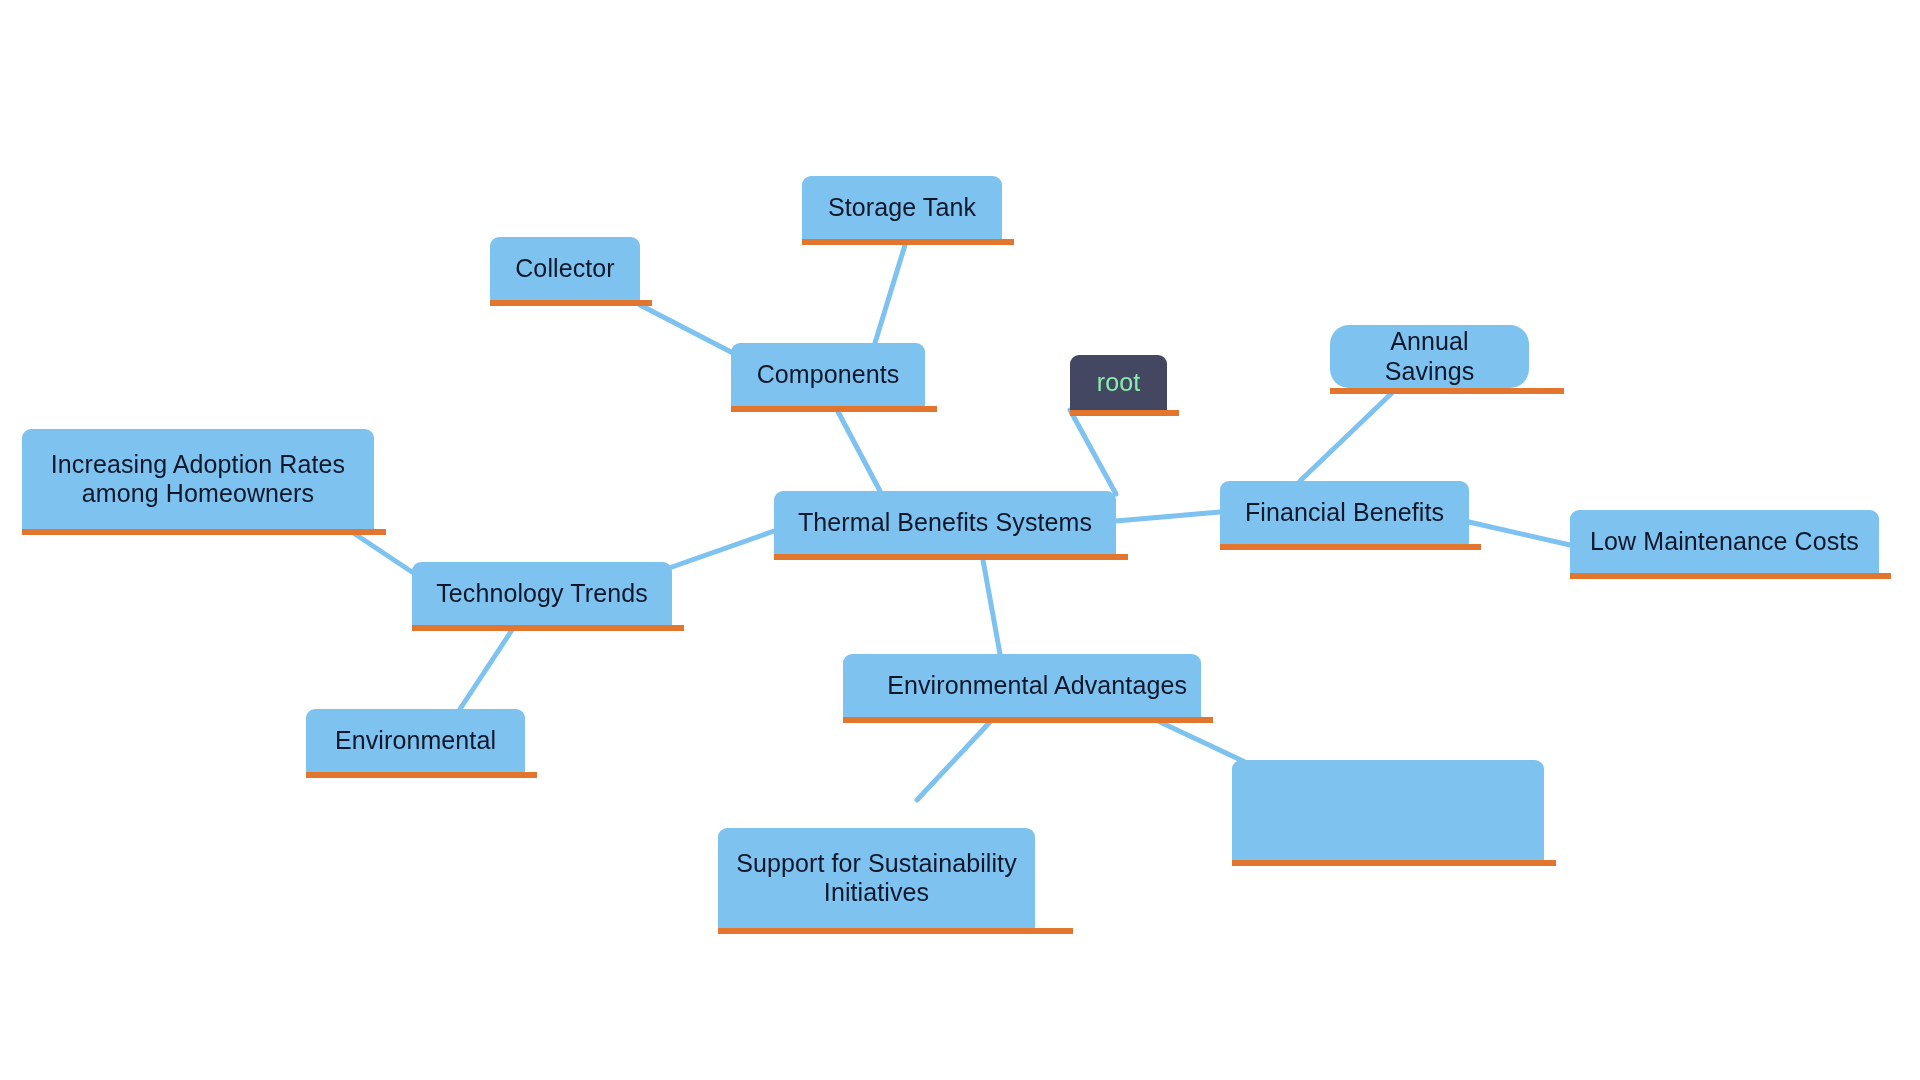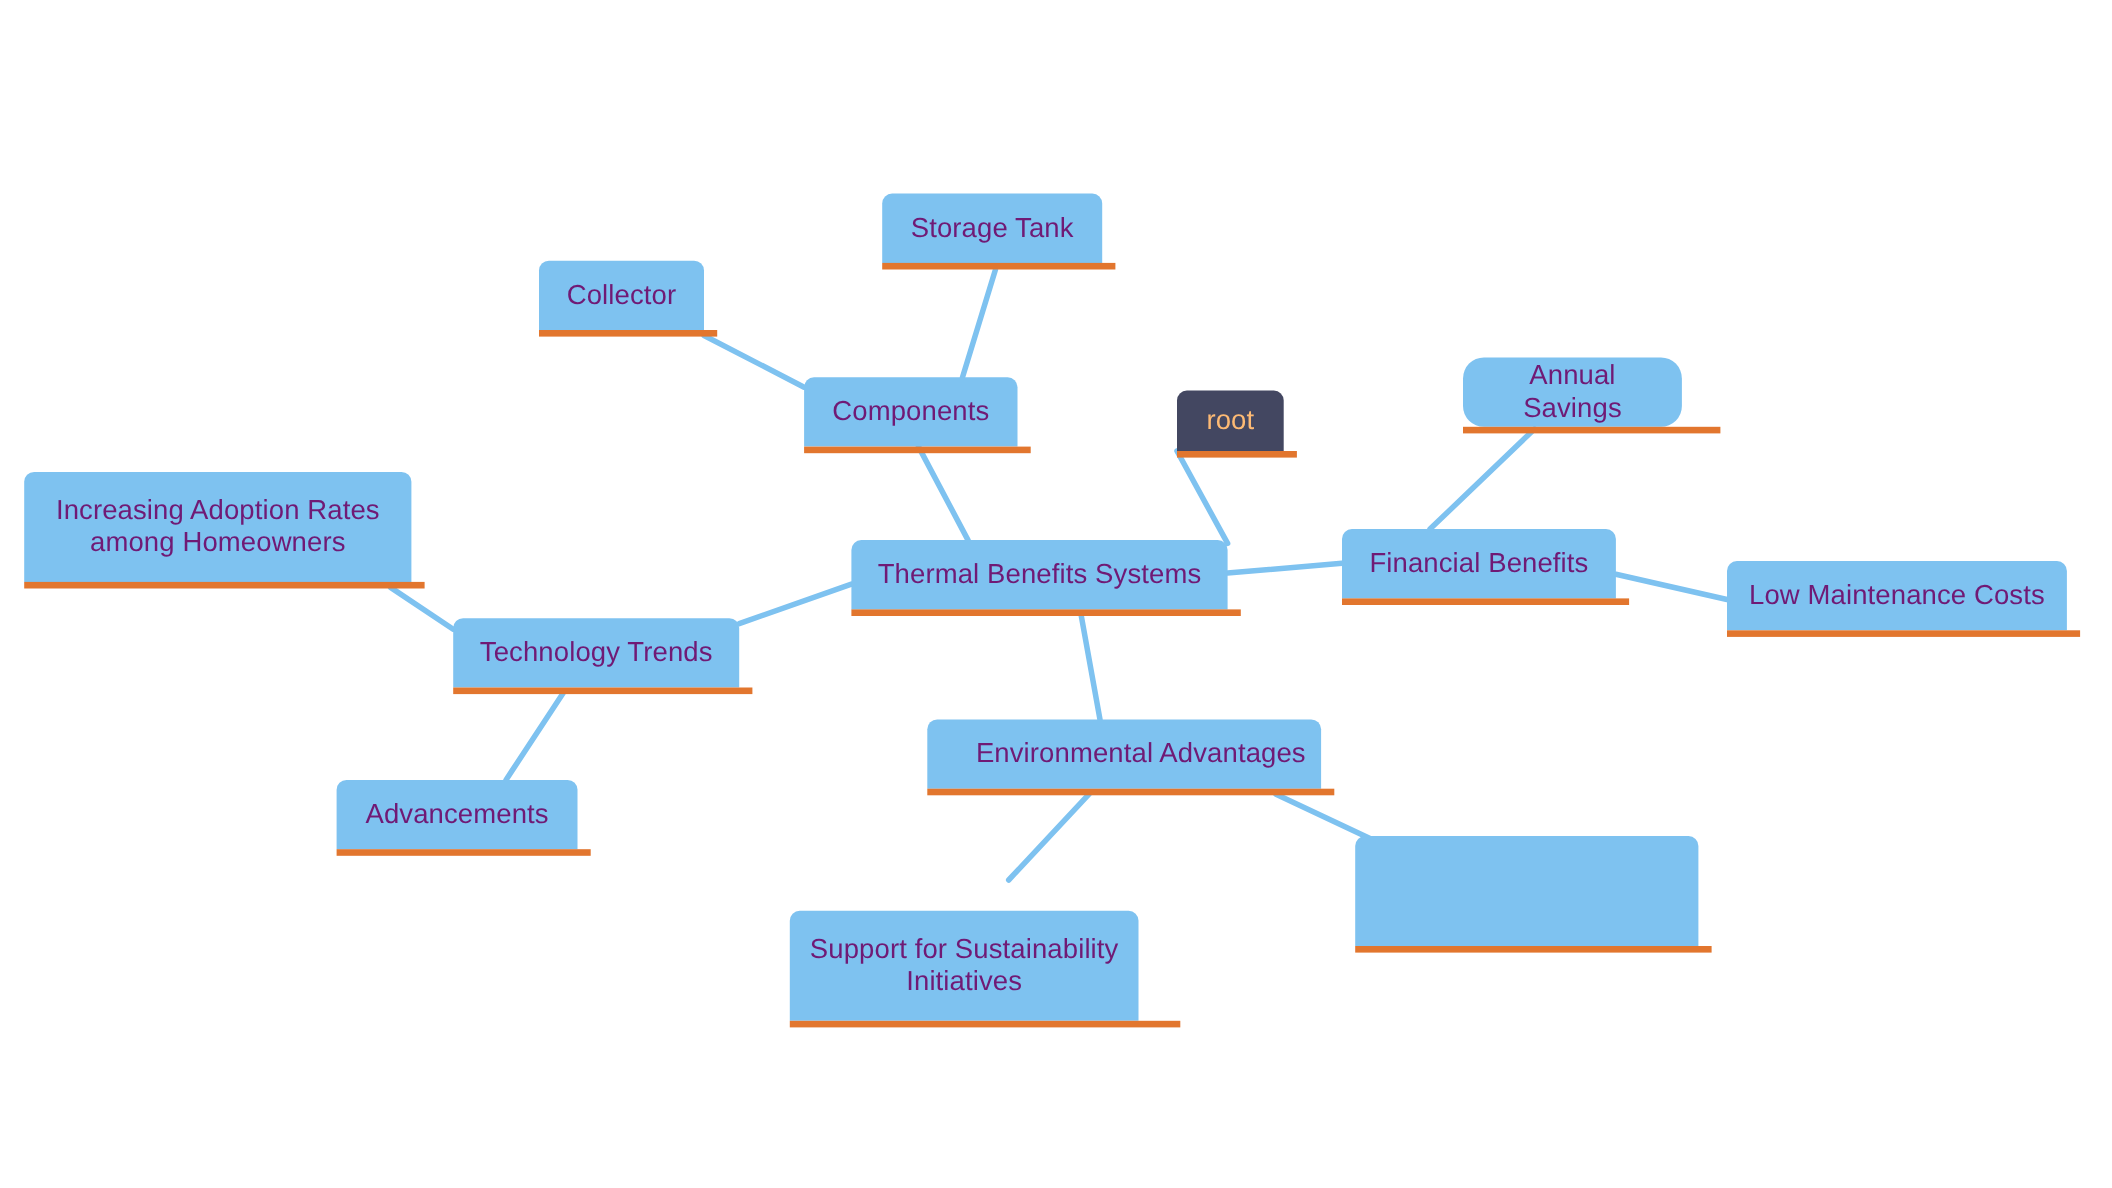"Storage Tank" .node { color: #701a75 -> #0f172a }
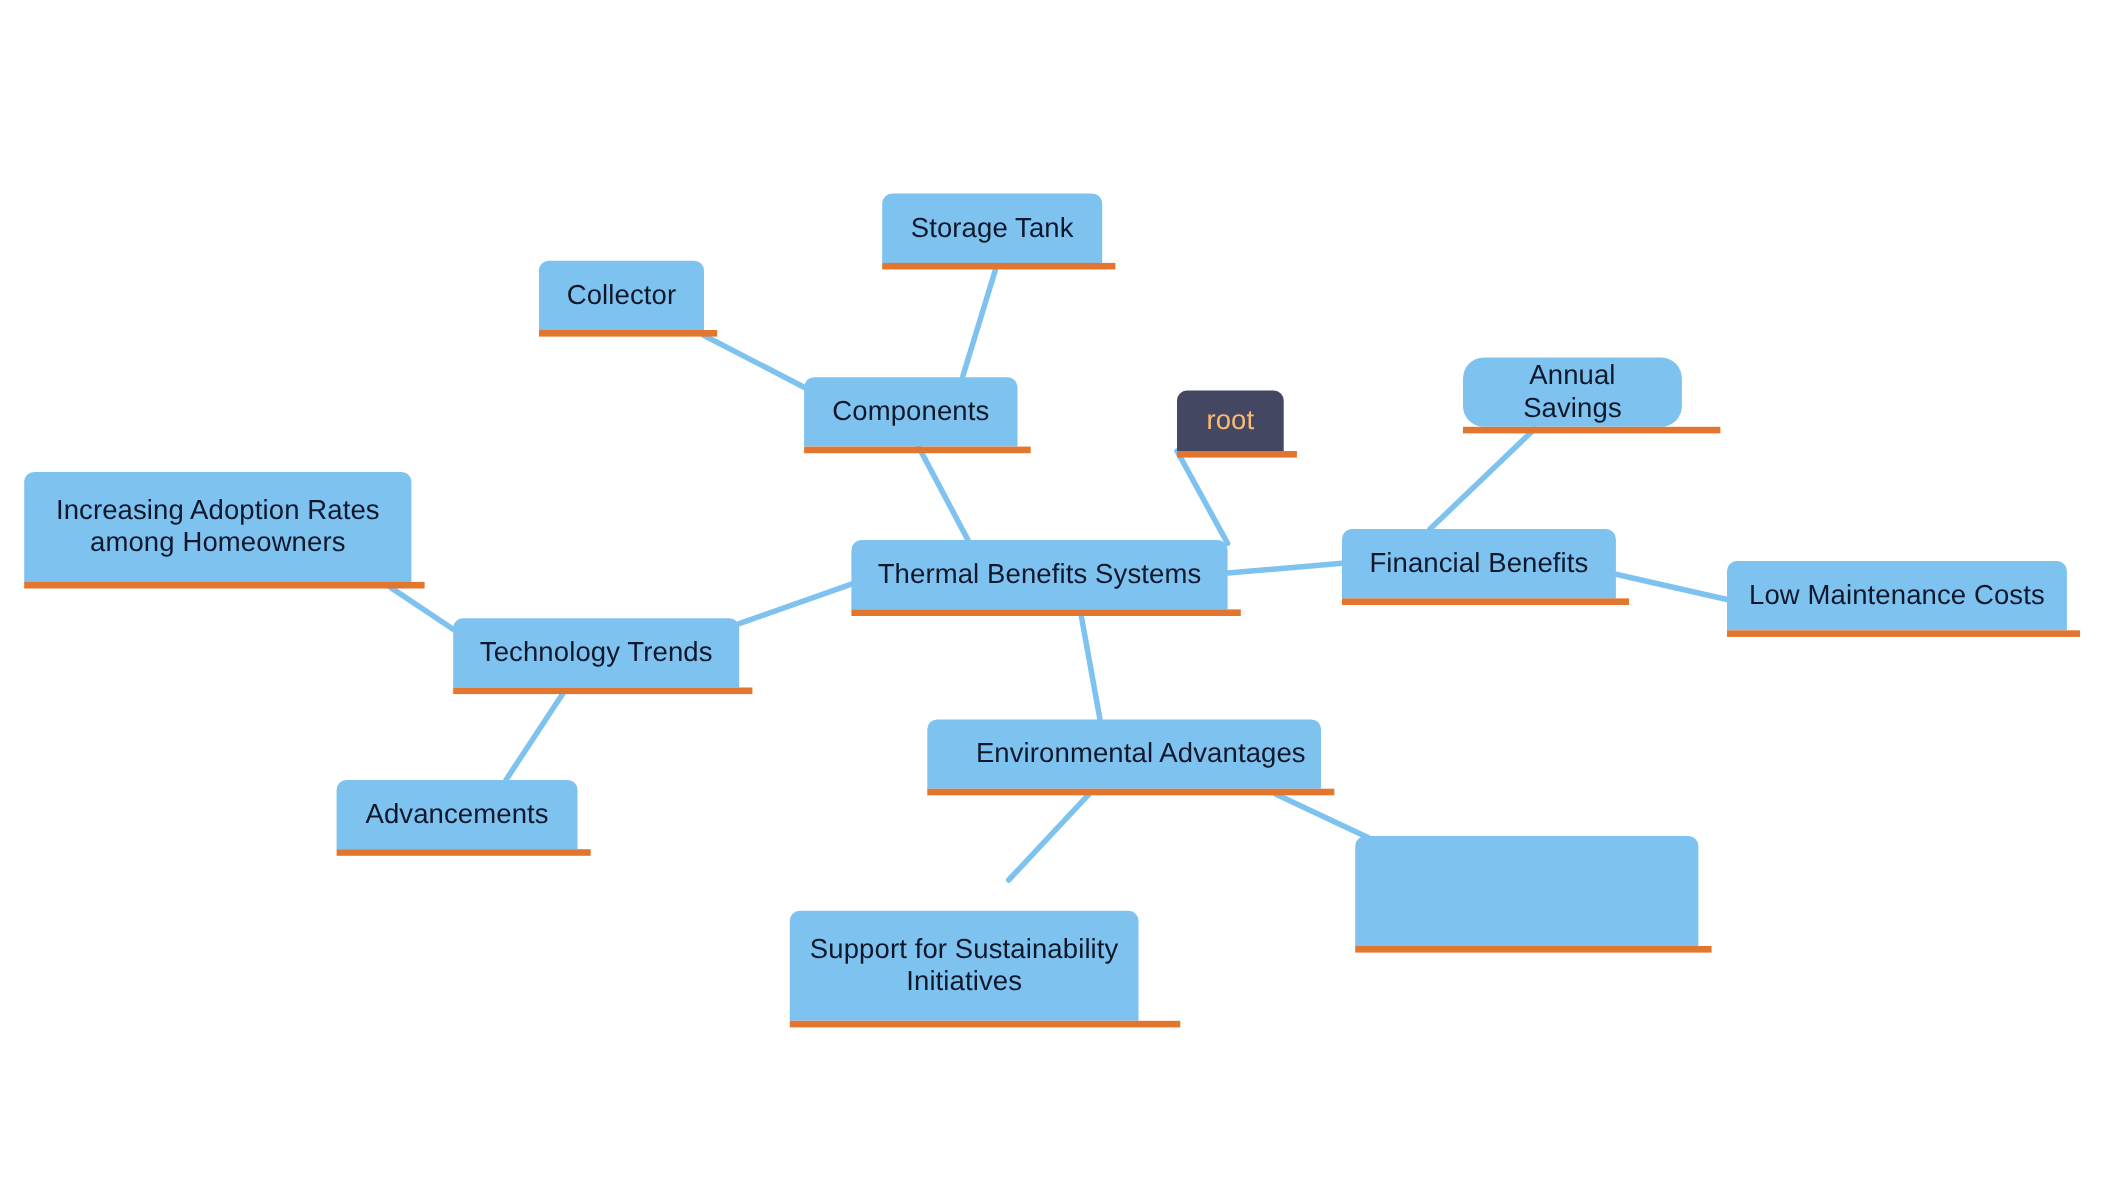"root" .node.root-node { color: #fdba74 -> #86efac }
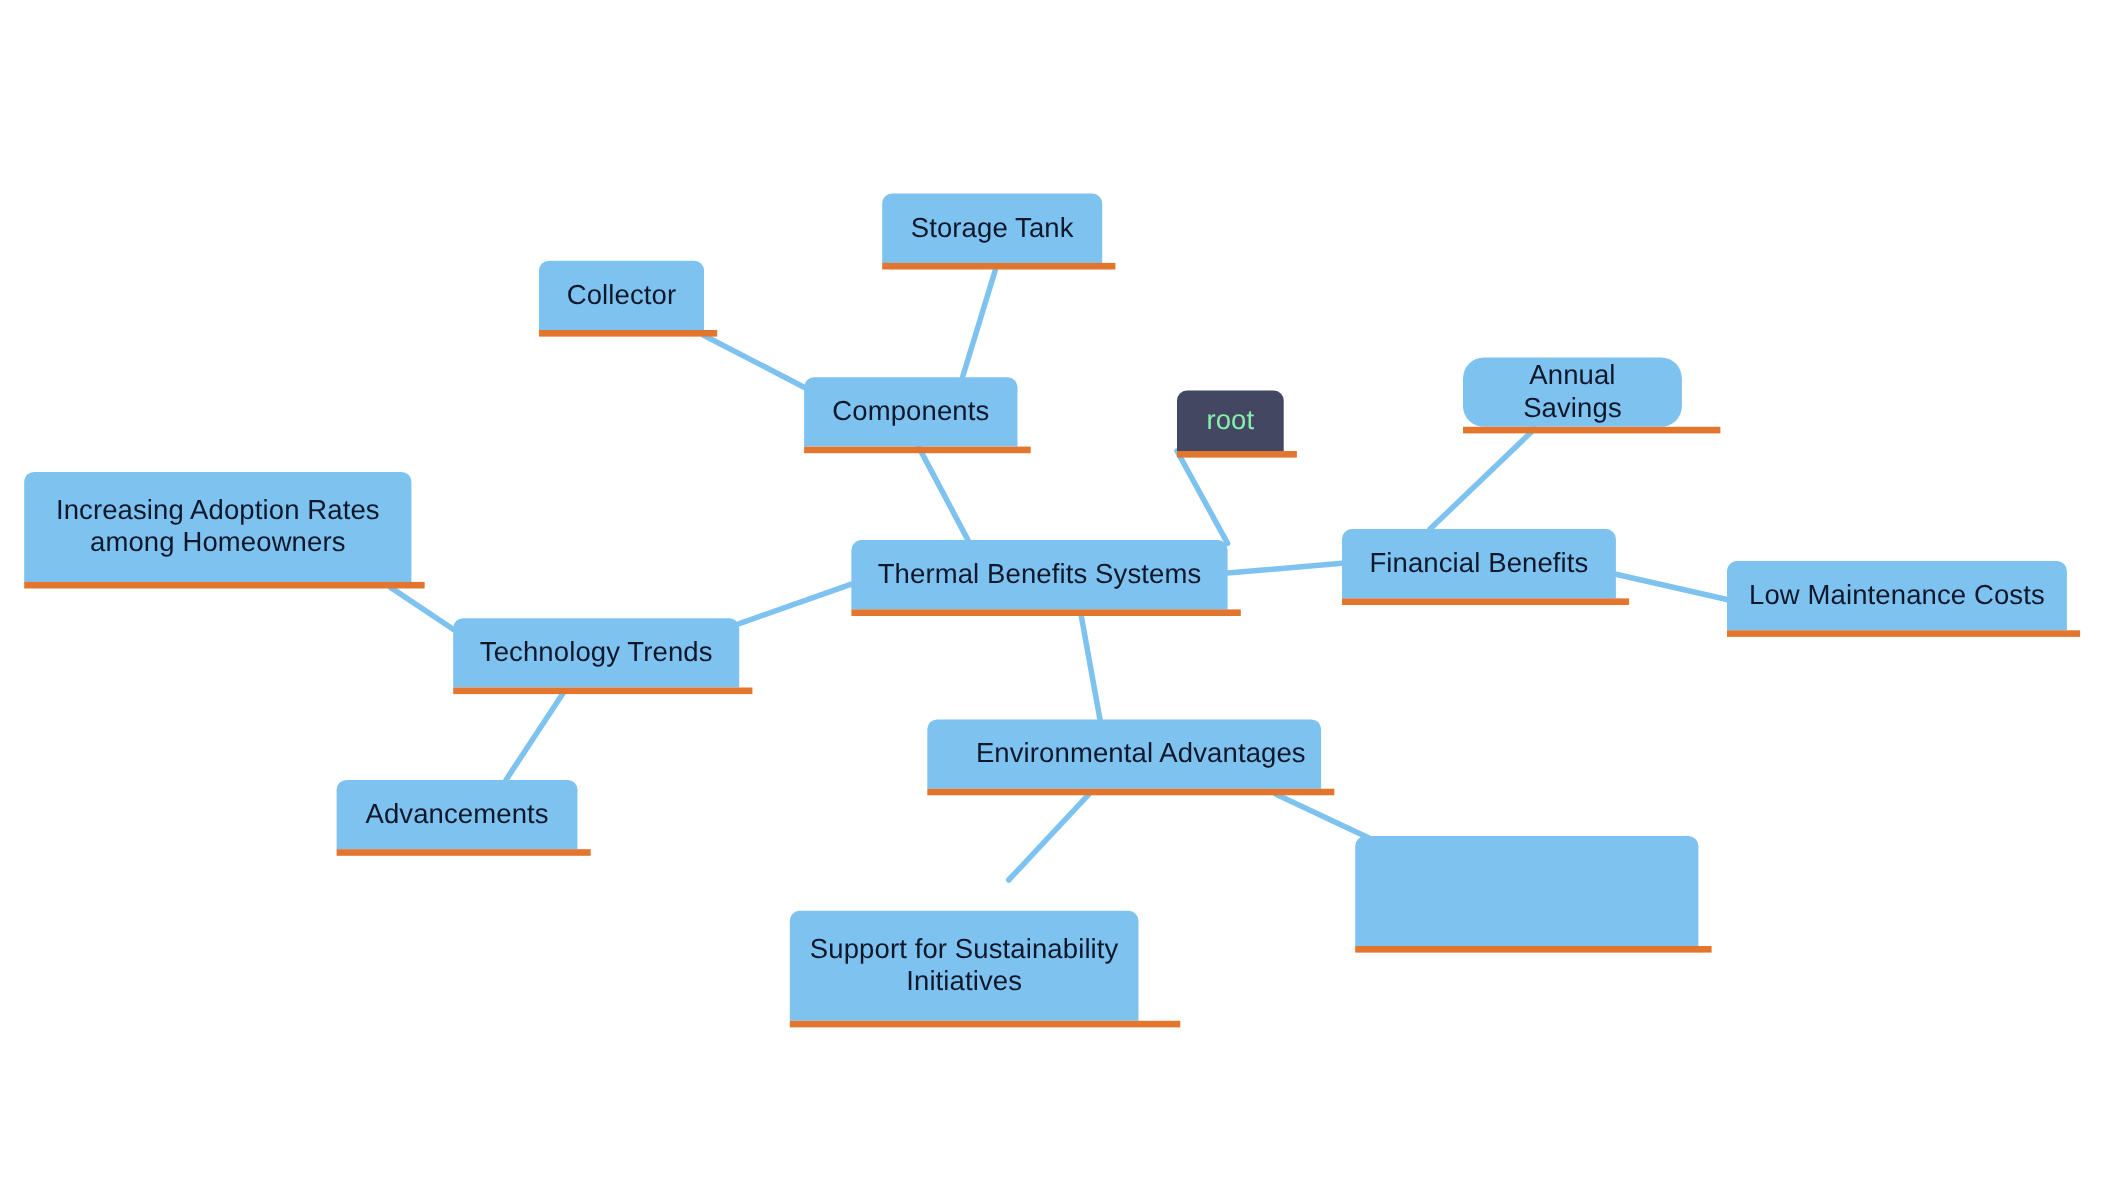"Advancements" span { text: Advancements -> Environmental }
